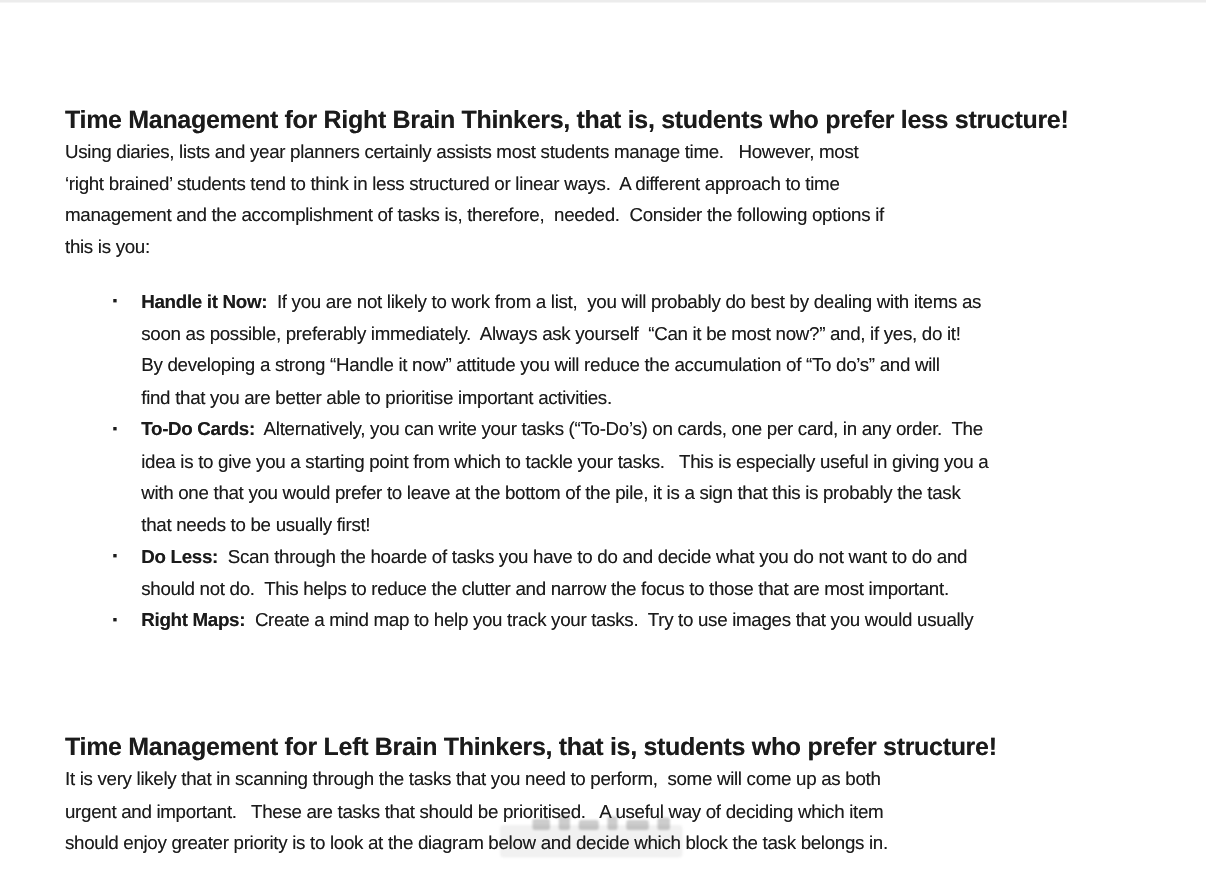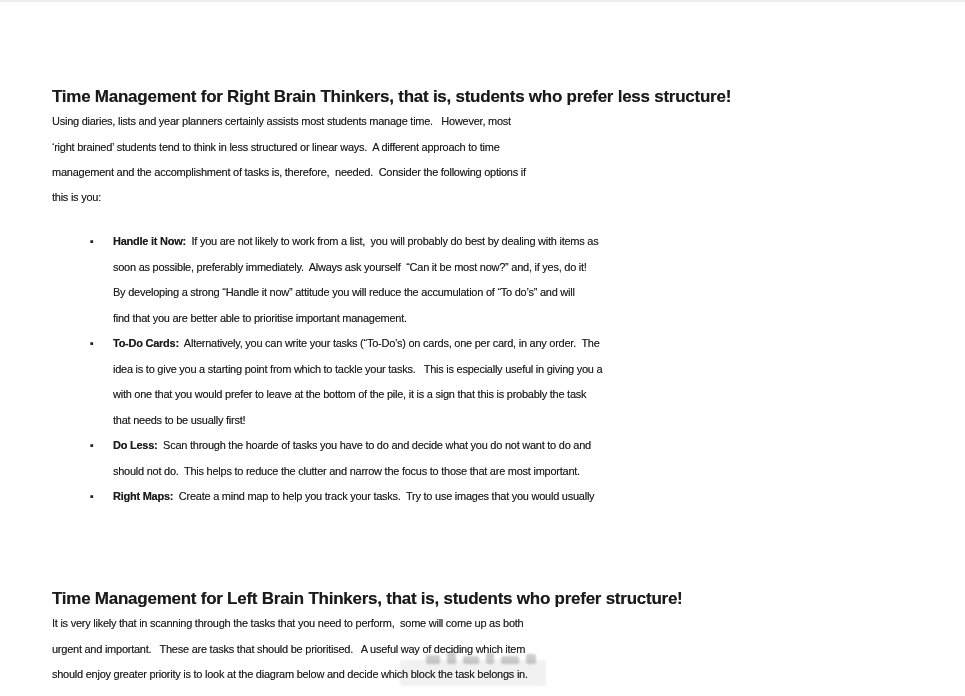"Time Management for Right Brain" .heading { font-size: 17px -> 20px }
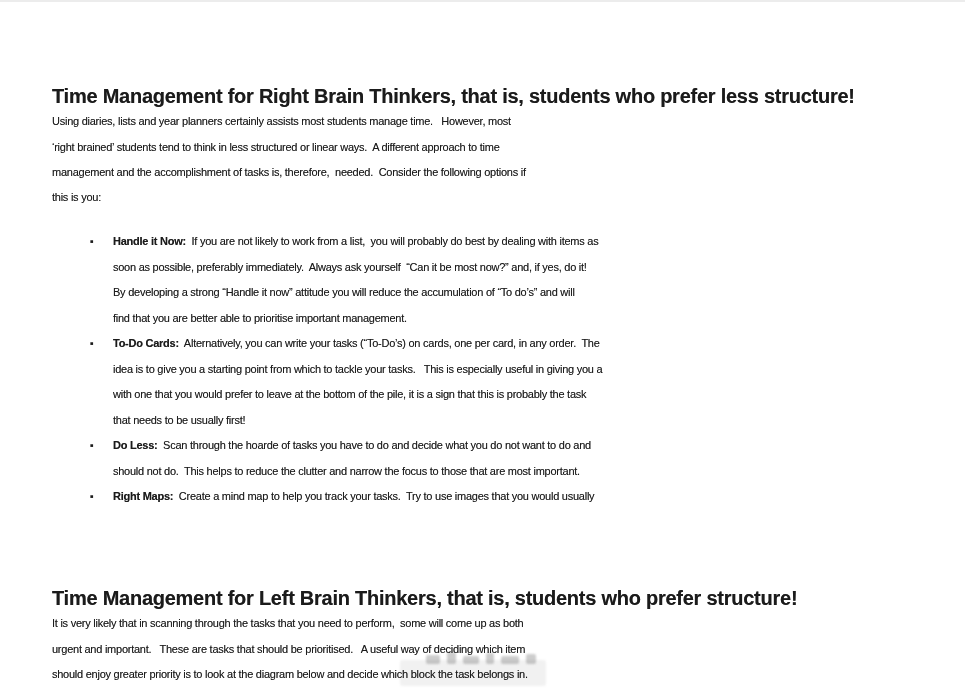"Using diaries, lists and year" .line { font-size: 11px -> 15px }
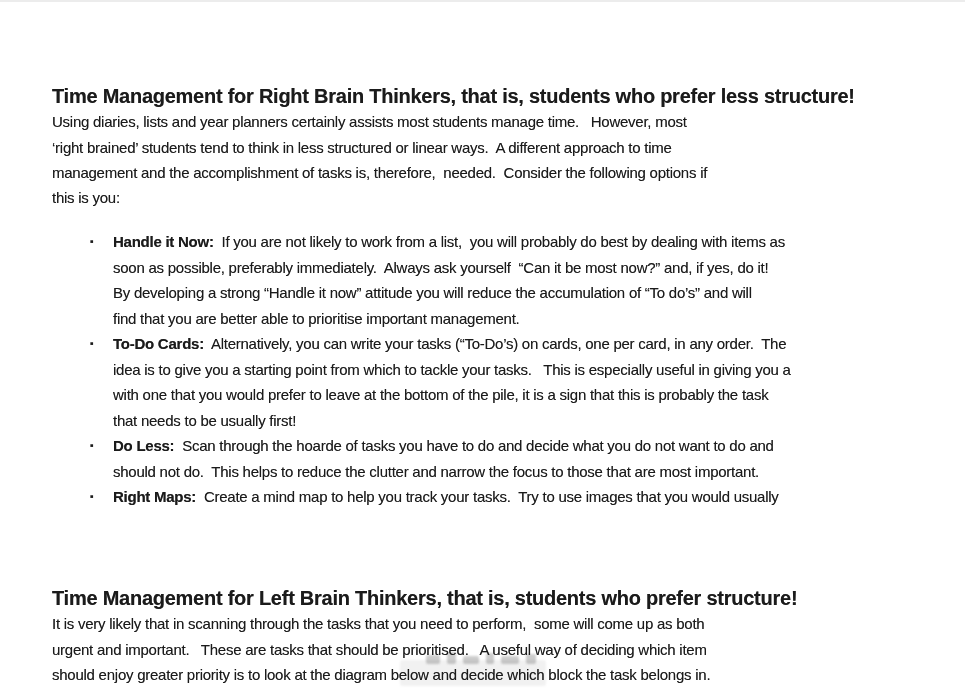"find that you are better" div.line { text: management -> activities }
